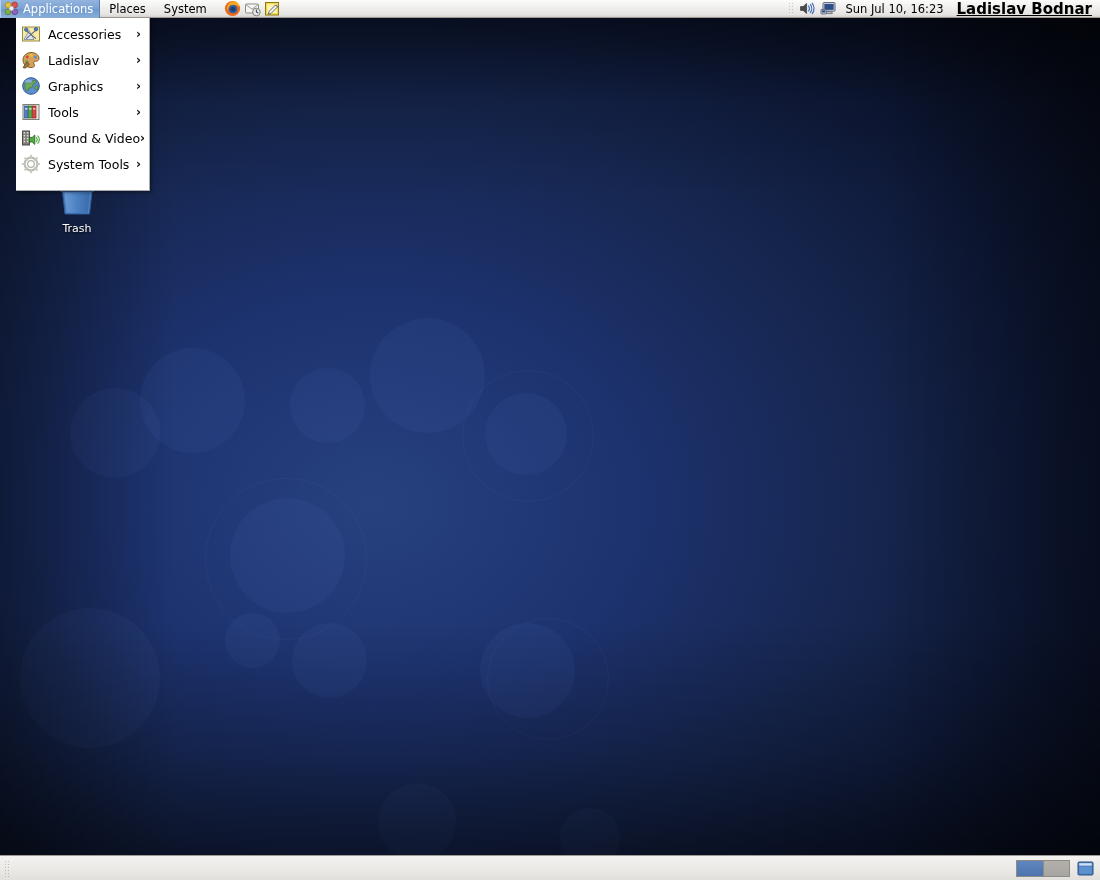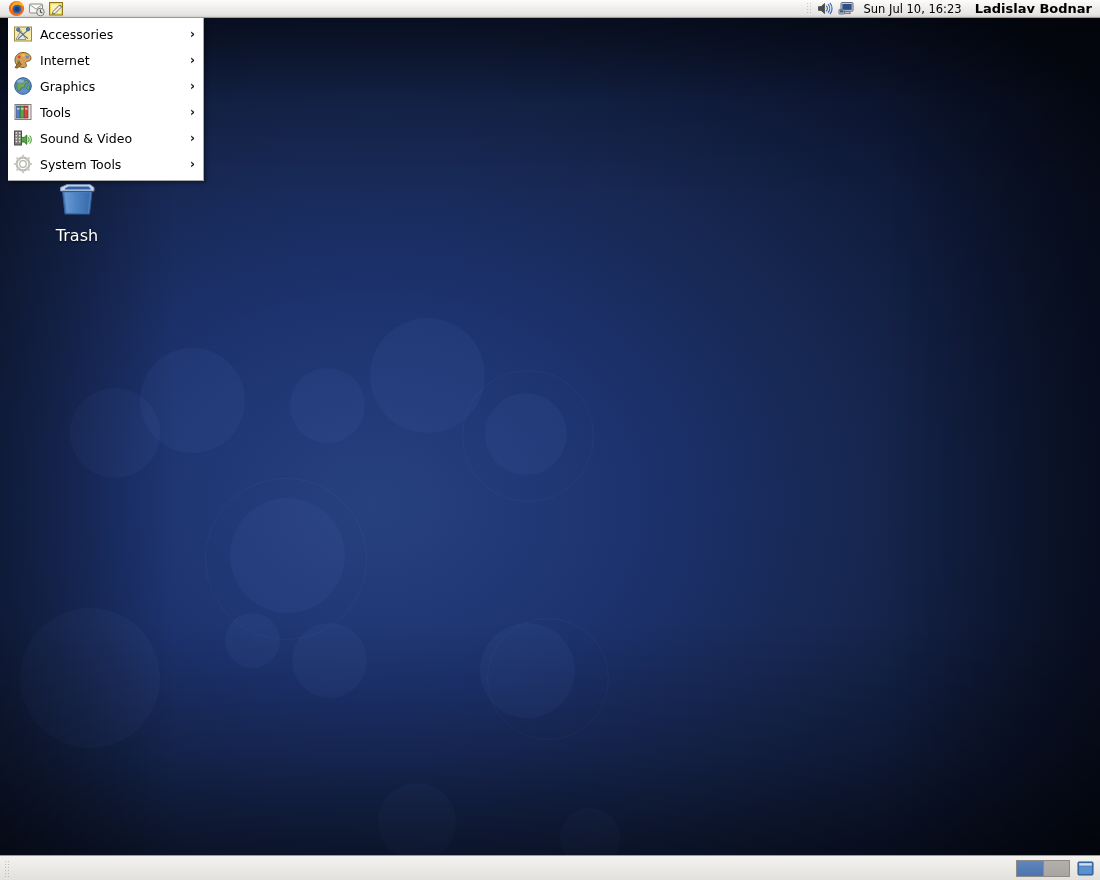"Applications" div.menu-bar { html: none -> <div> <div> <svg> <circle></circle> <circle></circle> <circle></circle> <circle></circle> <circle></circle> </svg> <span>Applications</span> </div> <div> <span>Places</span> </div> <div> <span>System</span> </div> </div> }
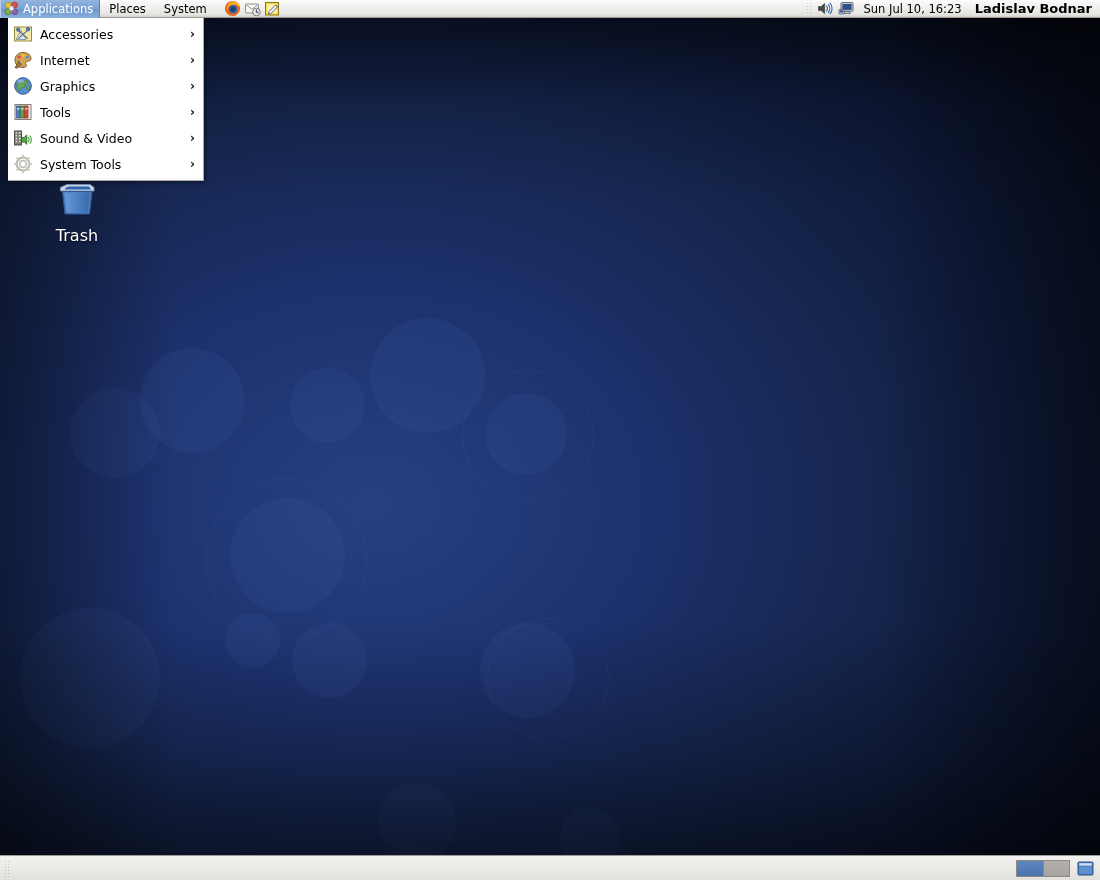"Ladislav Bodnar" #username { font-size: 13px -> 15px; text-decoration: none -> underline }
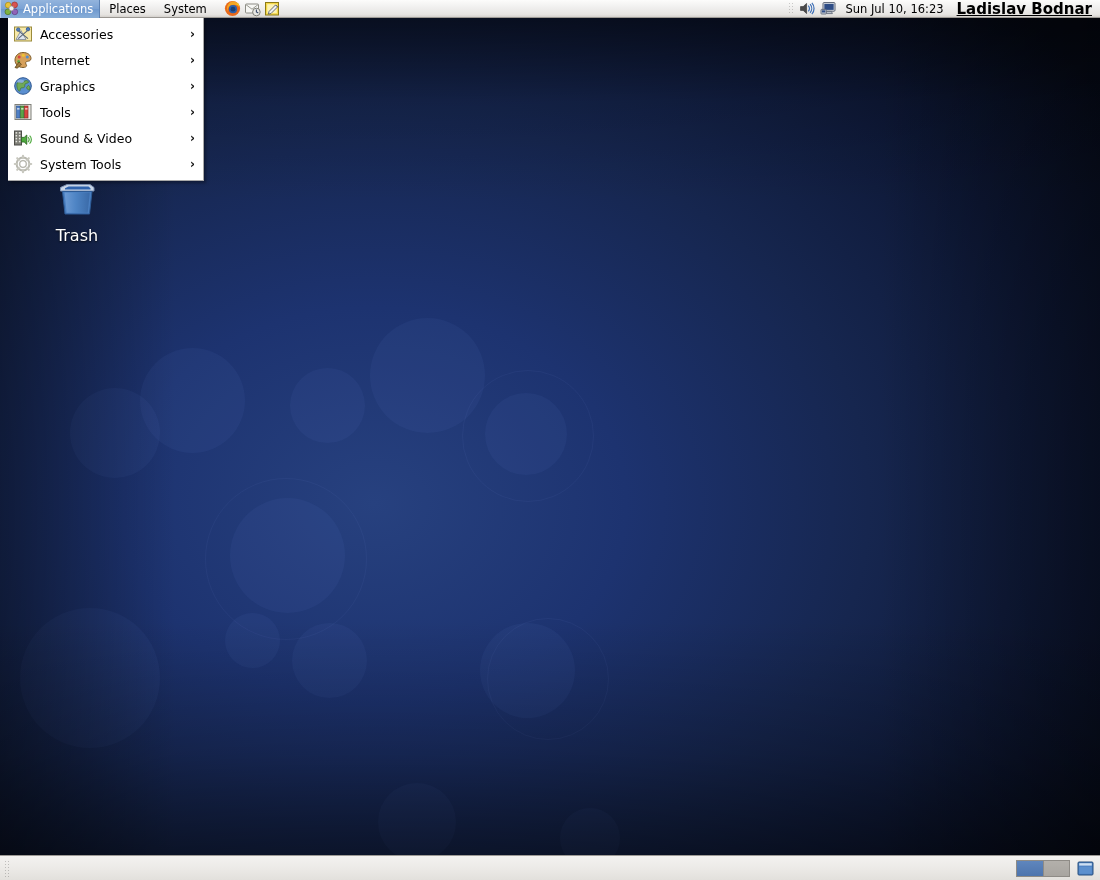"Accessories" #app-menu { left: 8px -> 16px; padding: 3px 0 3px 0 -> 3px 0 13px 0; width: 196px -> 134px }
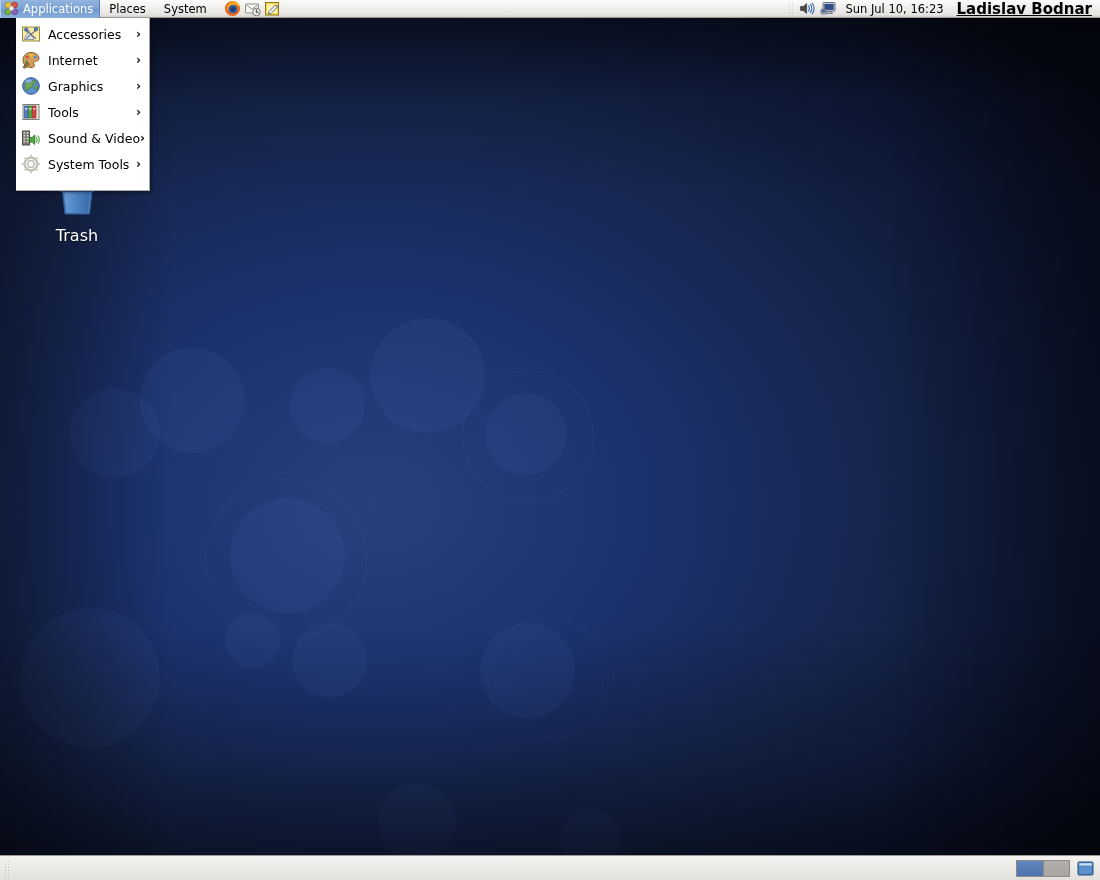"Internet" span.mi-label { text: Internet -> Ladislav }
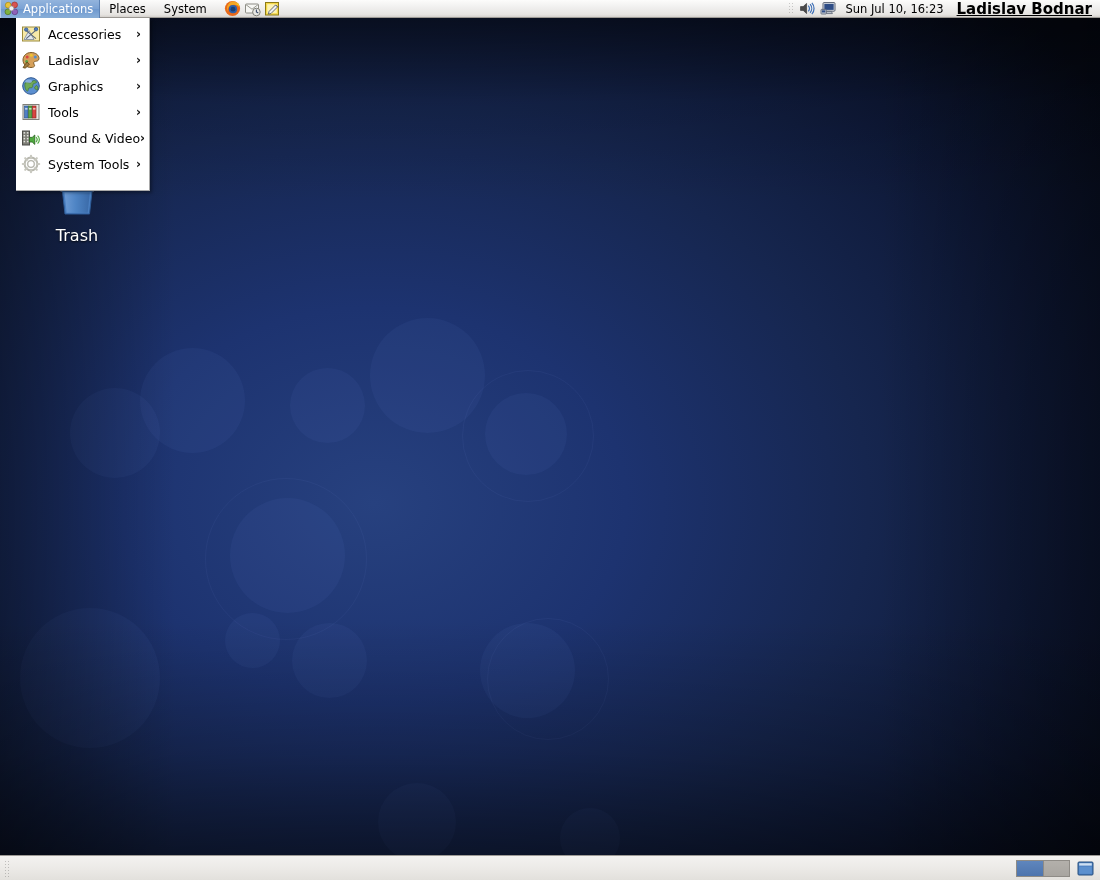"Trash" #trash-icon .ti-label { font-size: 16px -> 11px; margin-top: 11px -> 4px }
